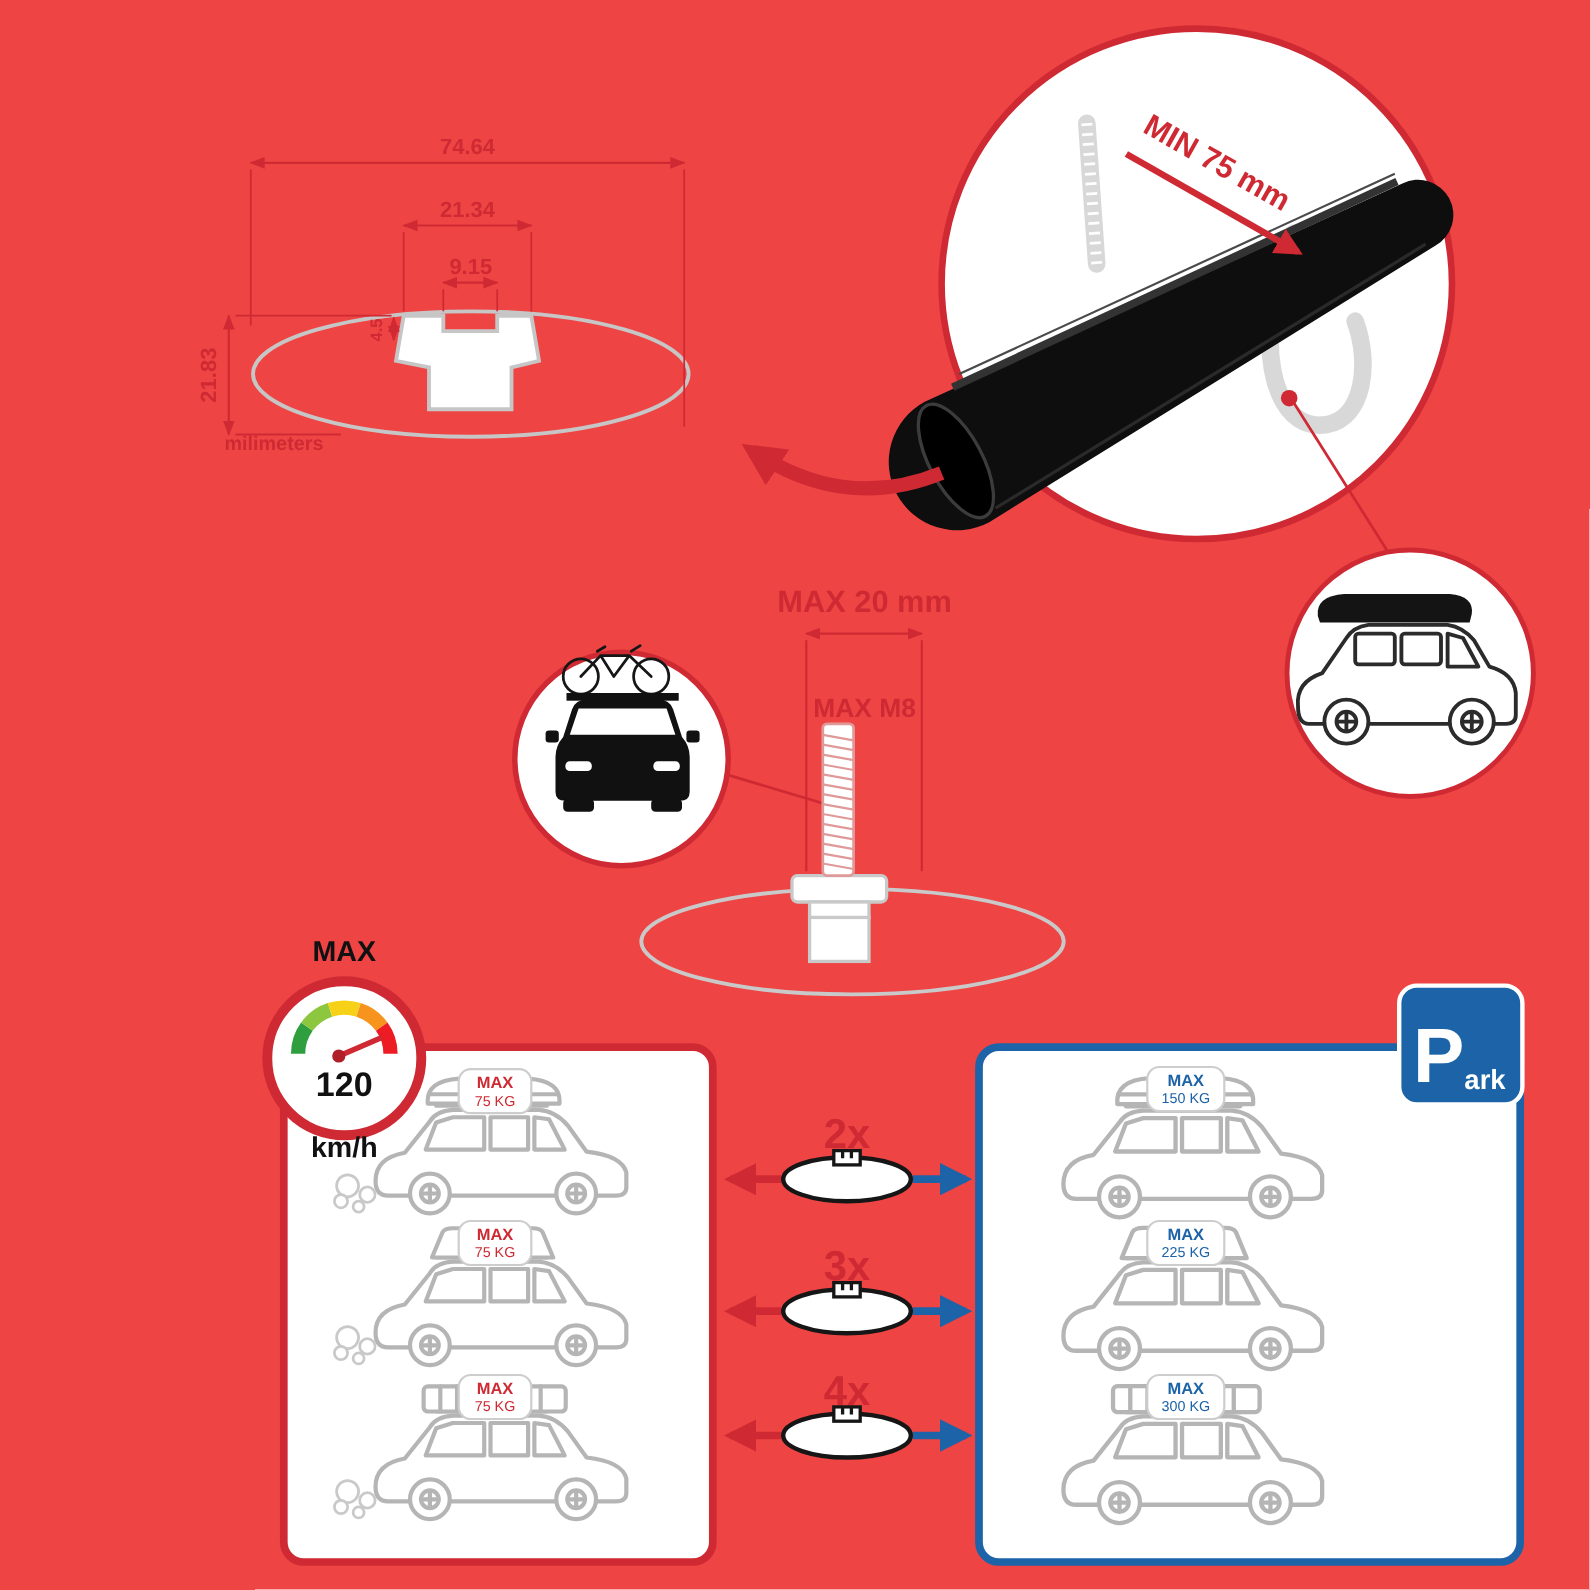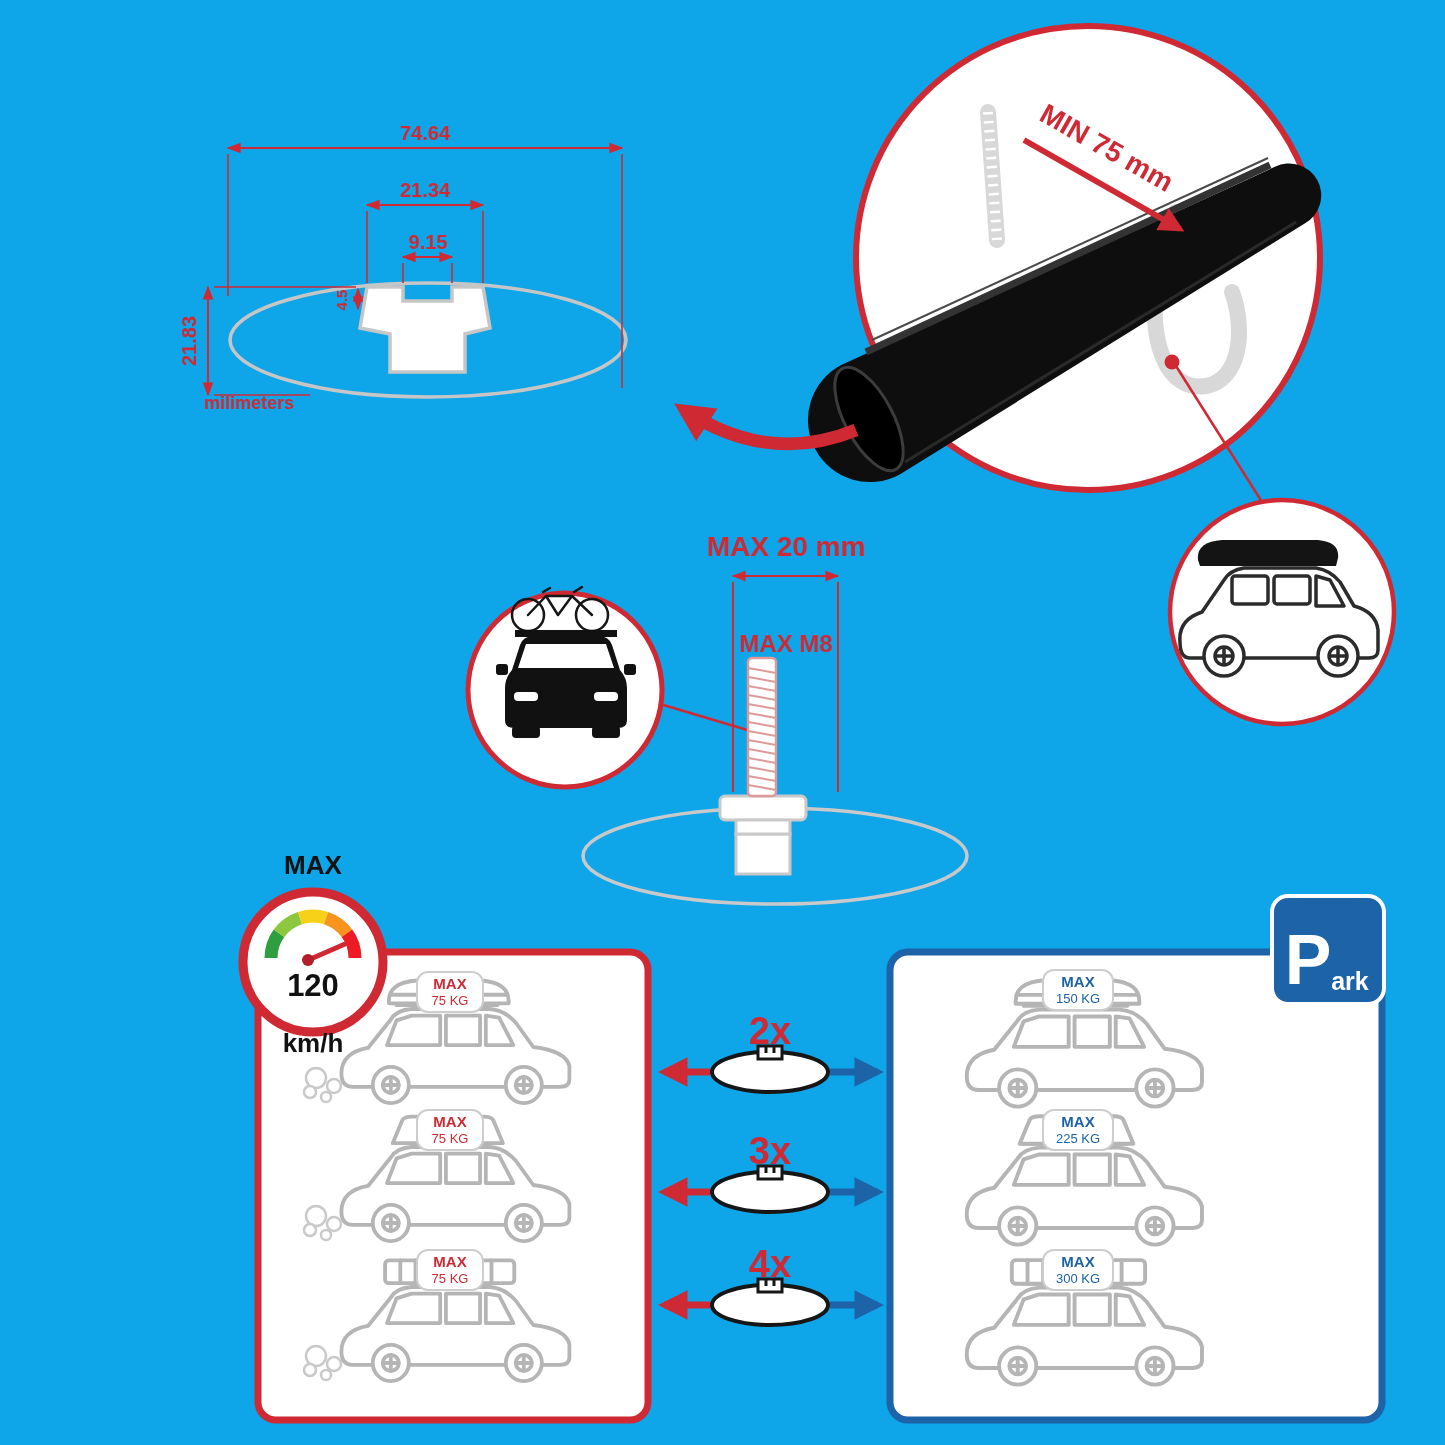"74.64" .canvas { background: #0ea5e9 -> #ef4444 }
